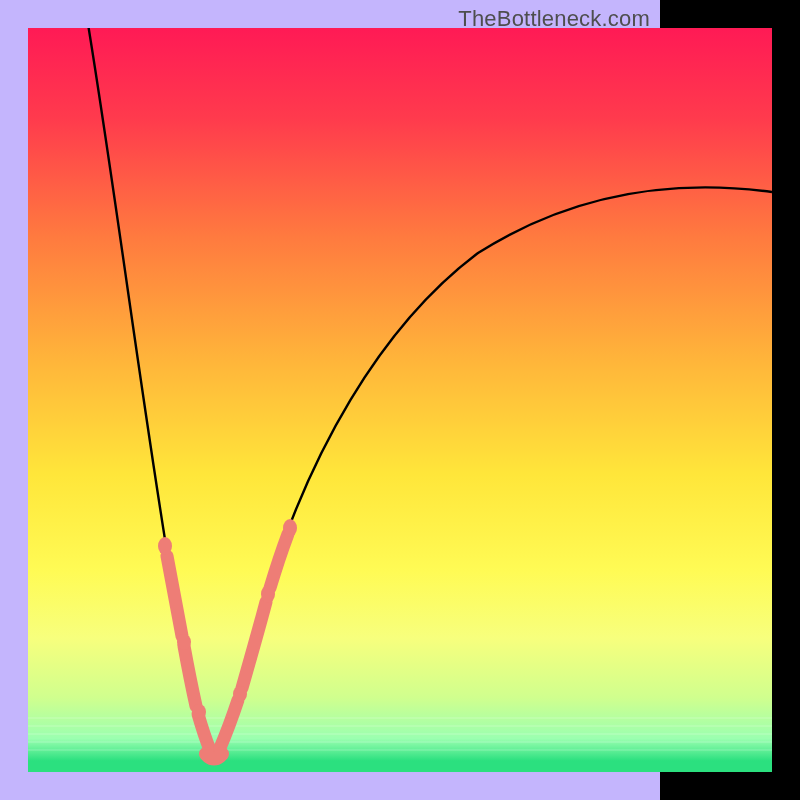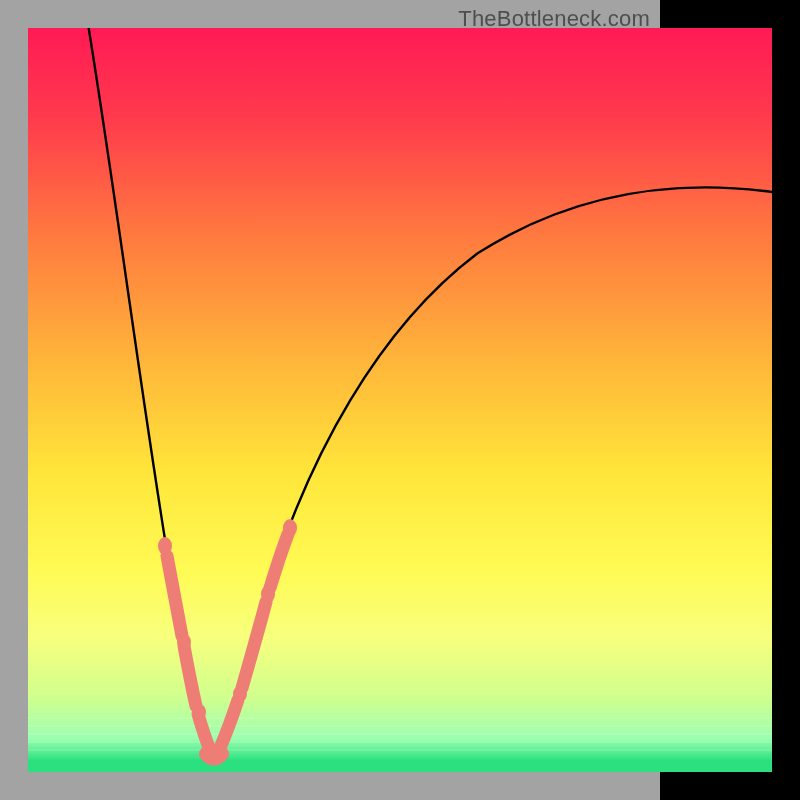"TheBottleneck.com" .frame { background: #a3a3a3 -> #c4b5fd }
